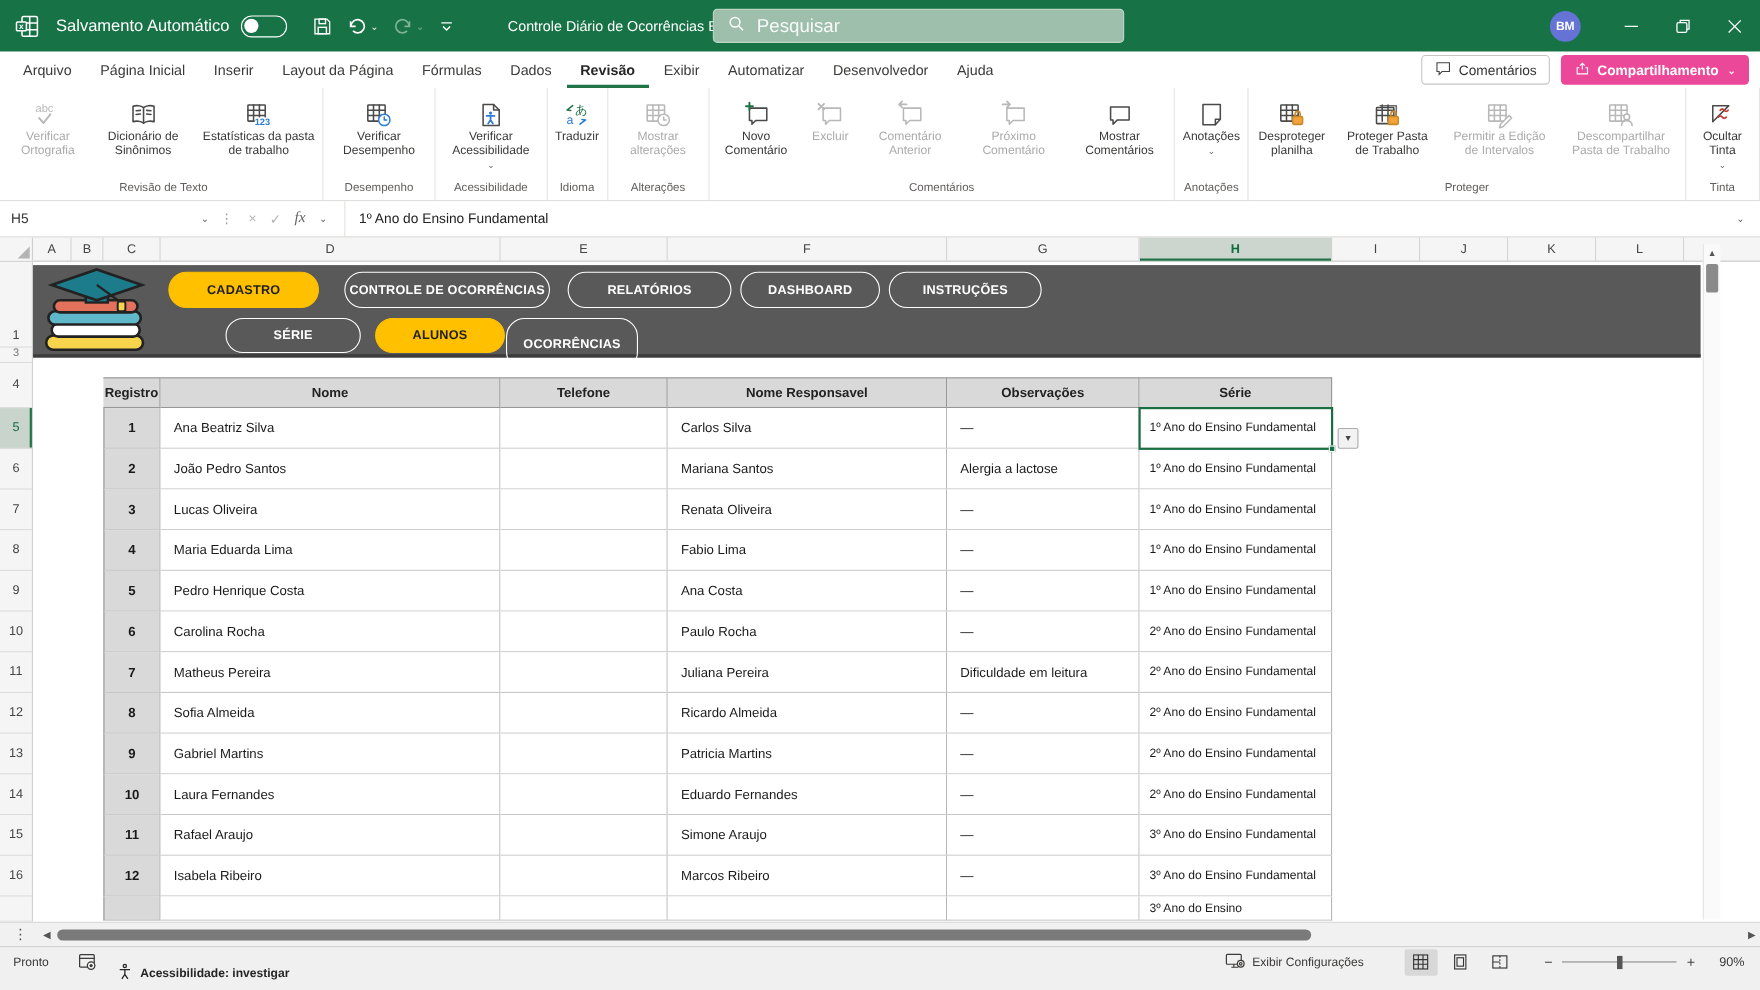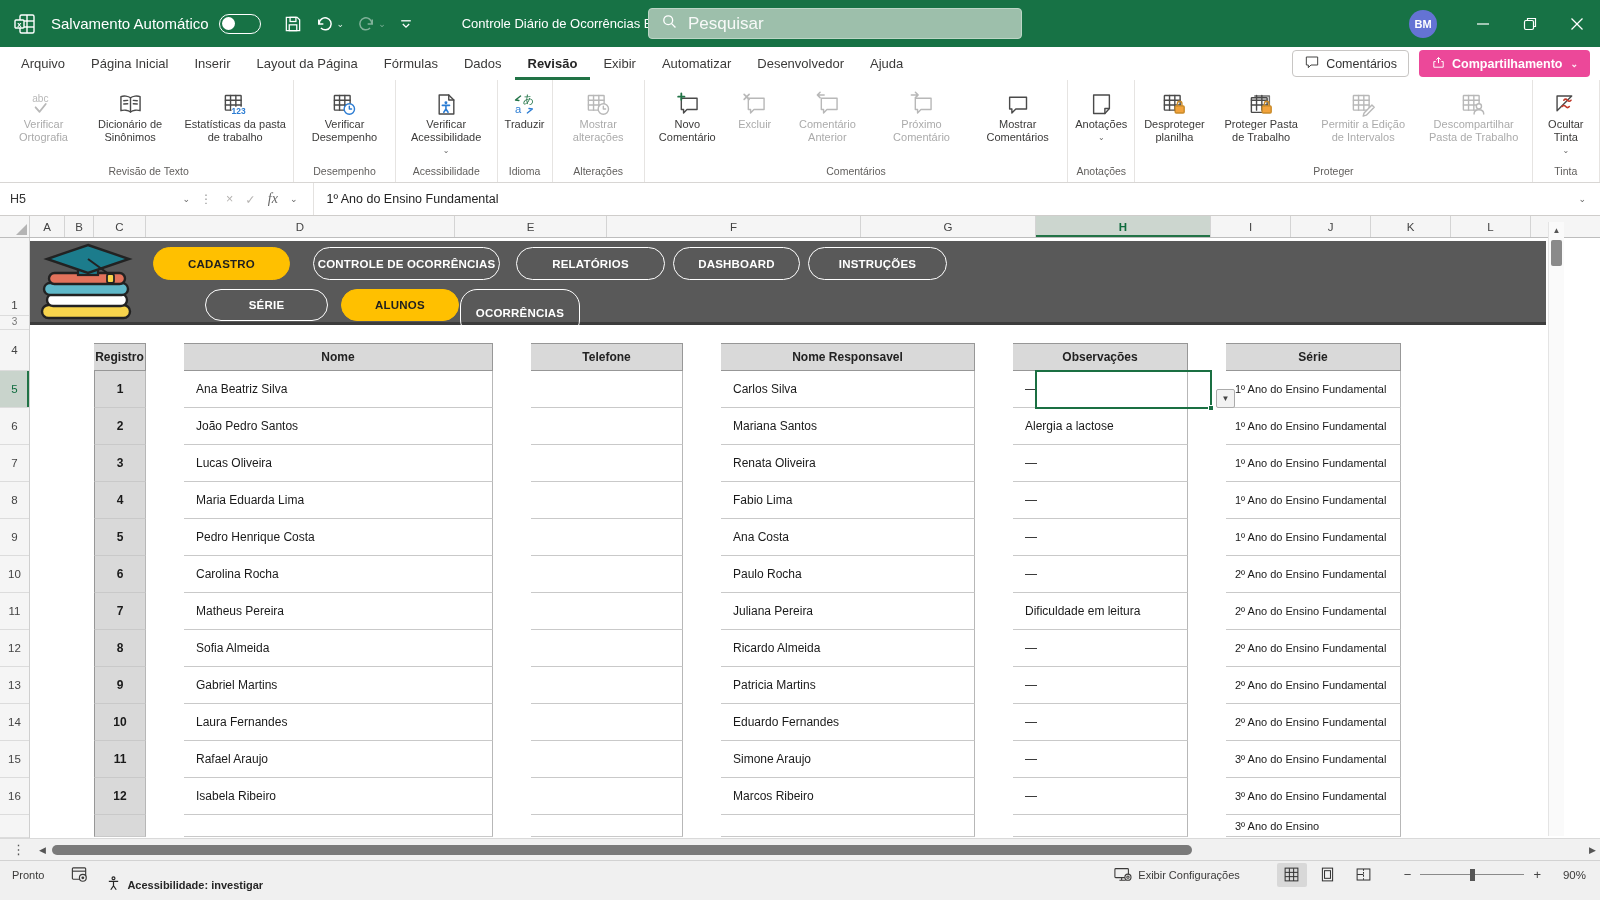"Registro" .xrow { gap: 38px -> none }
